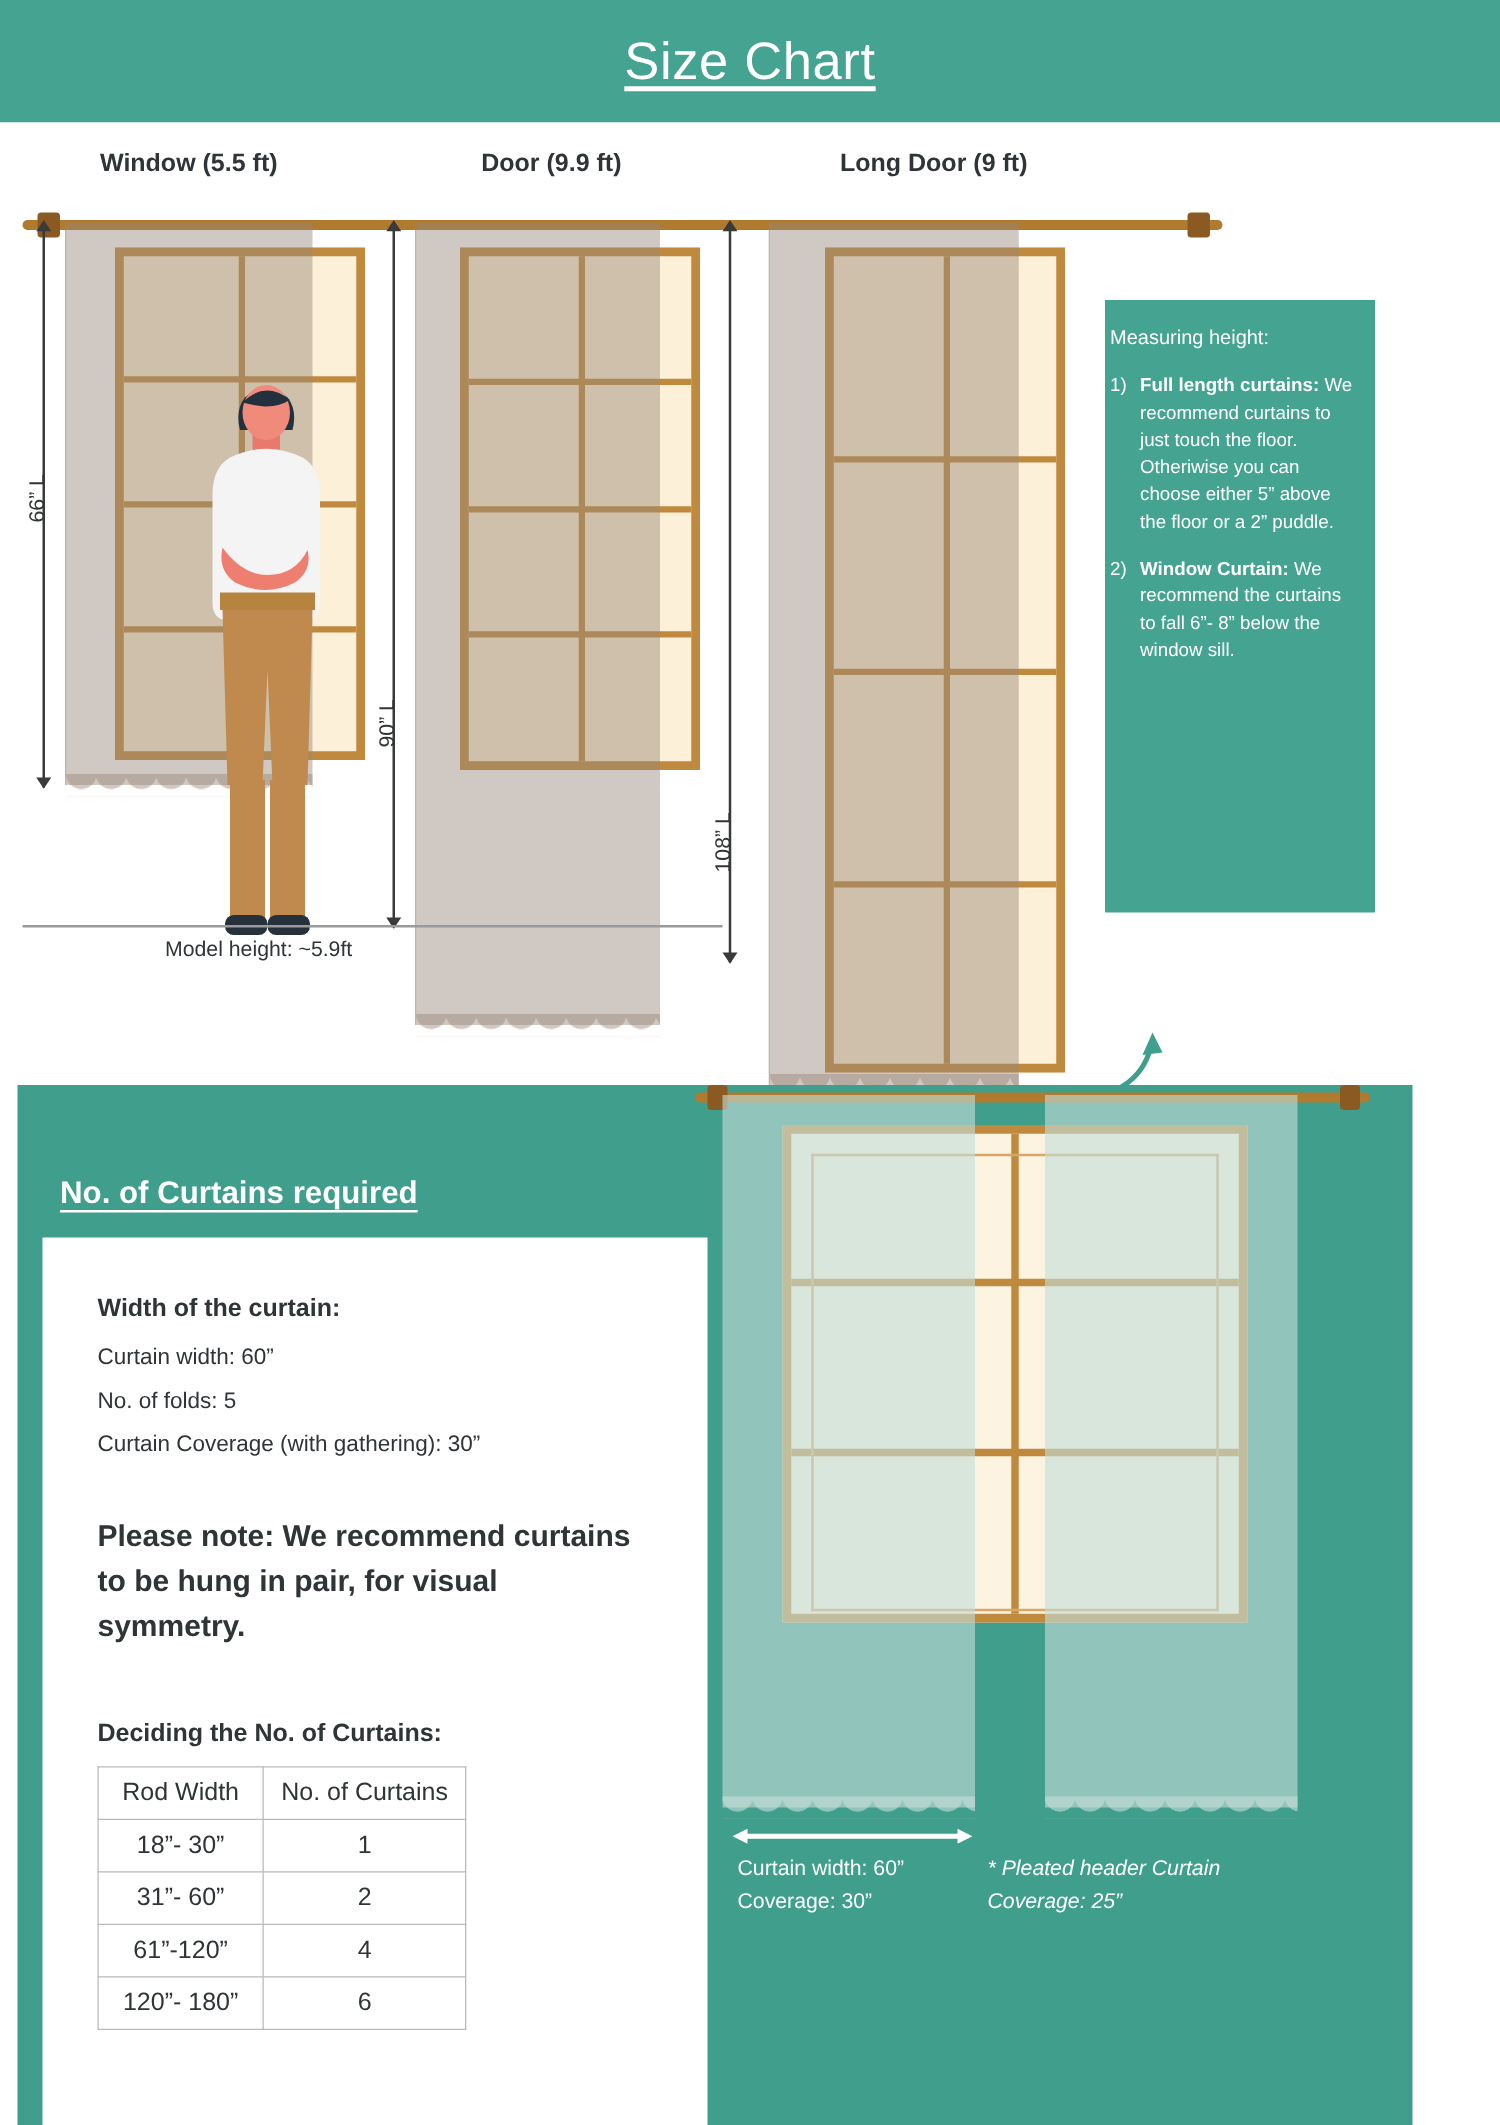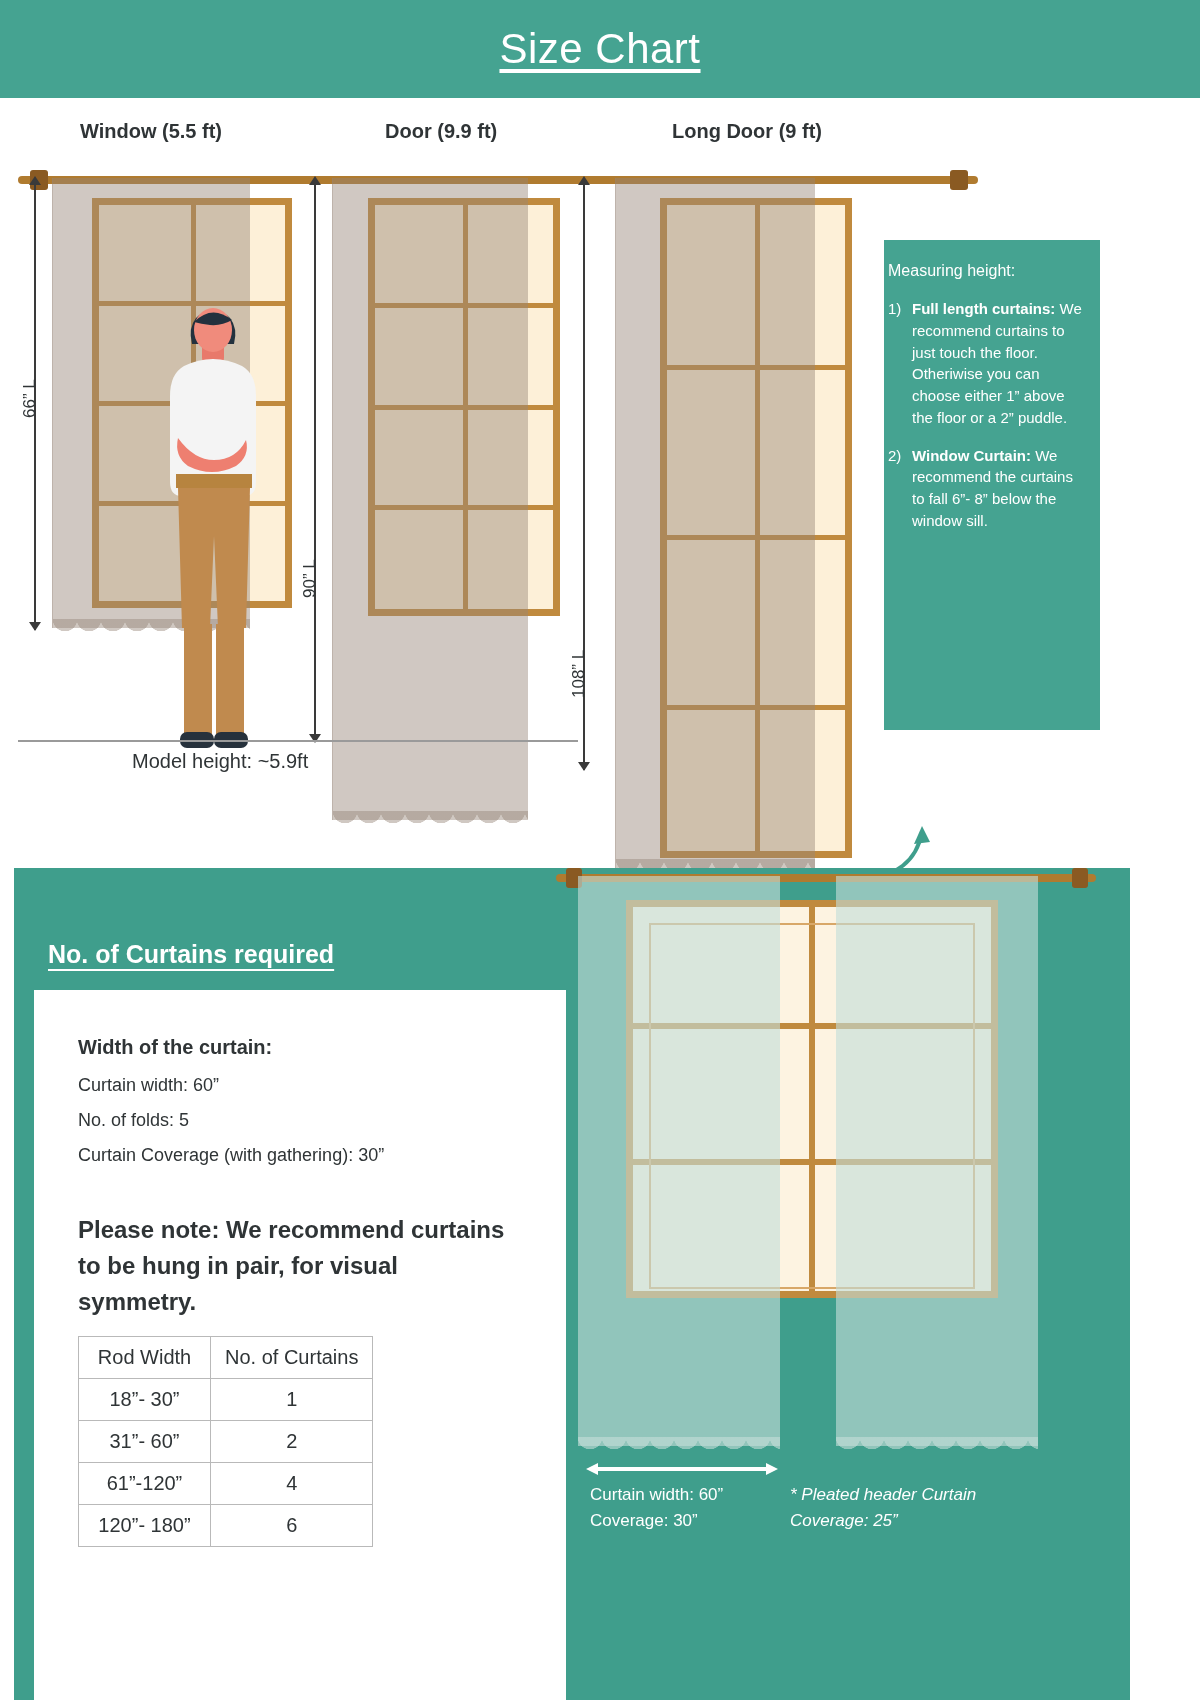"We recommend curtains to just" span { text: 1 -> 5 }
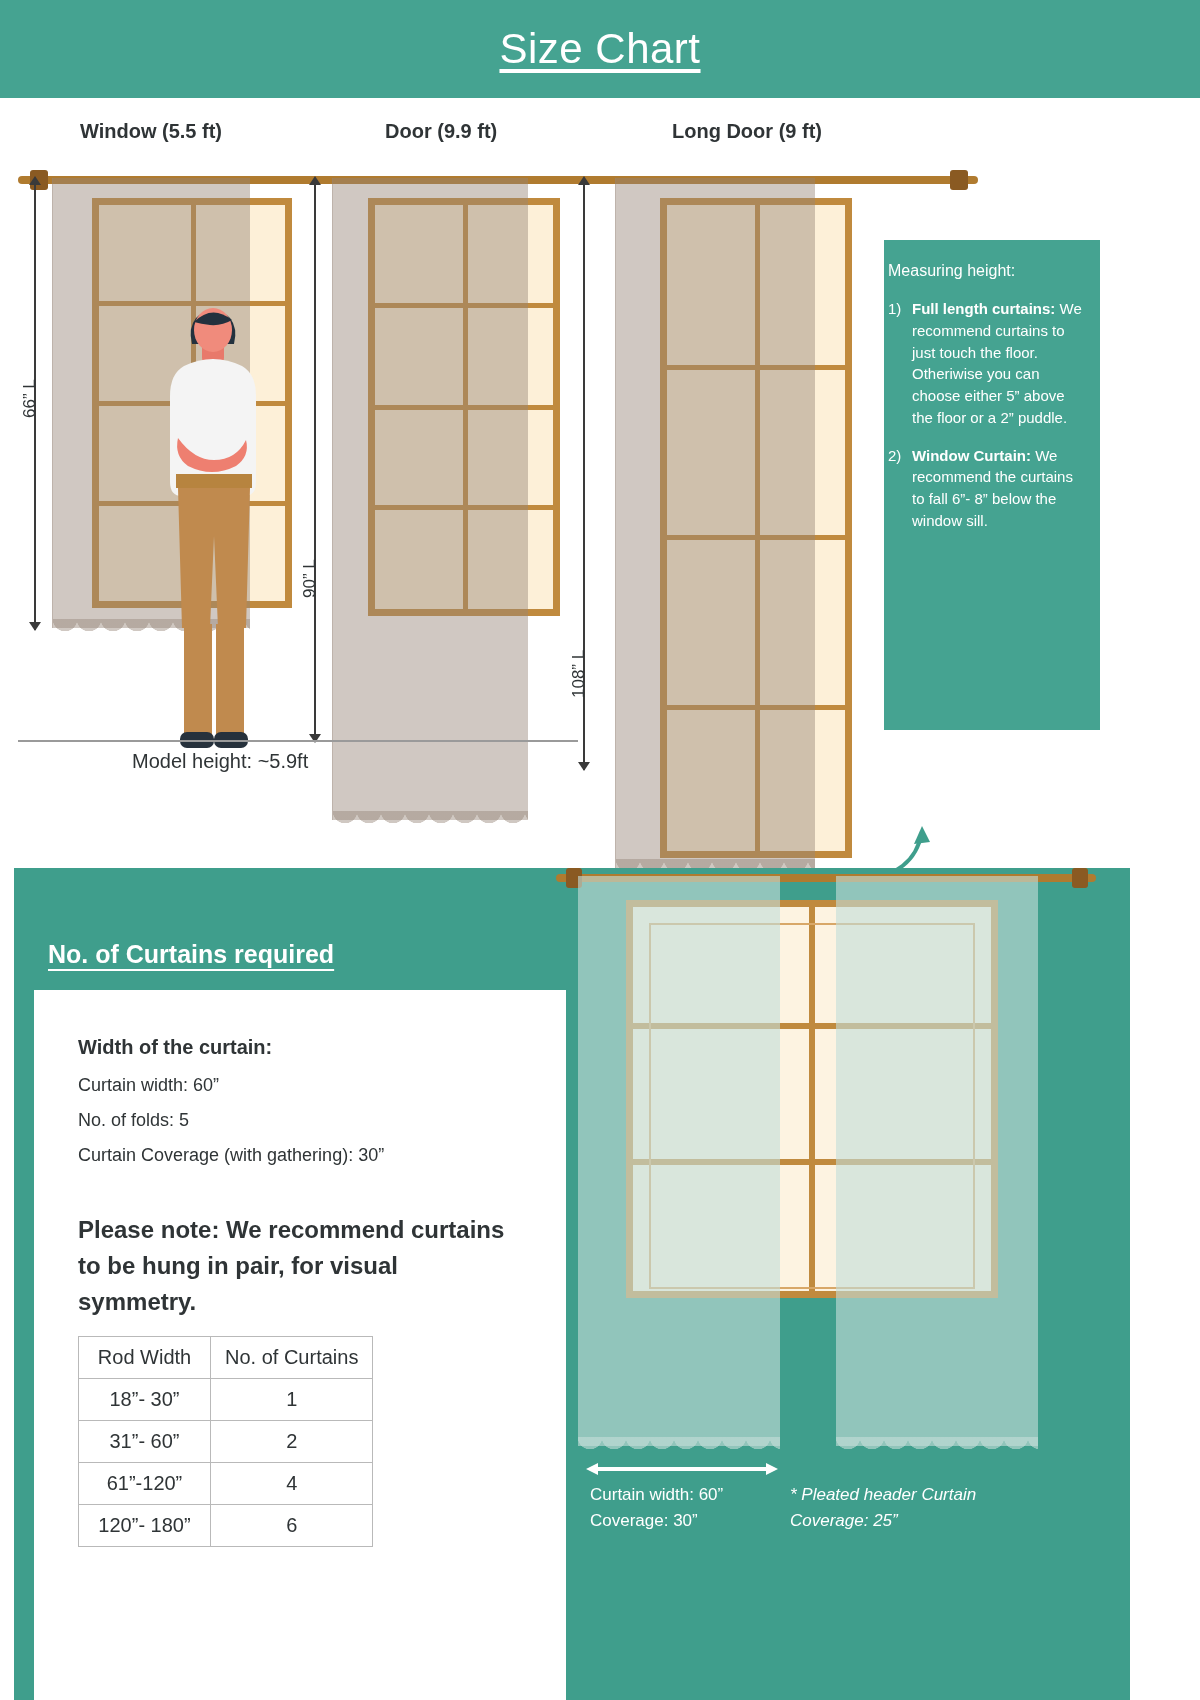"Model height: ~5.9ft" .model-height { font-size: 20px -> 17px }
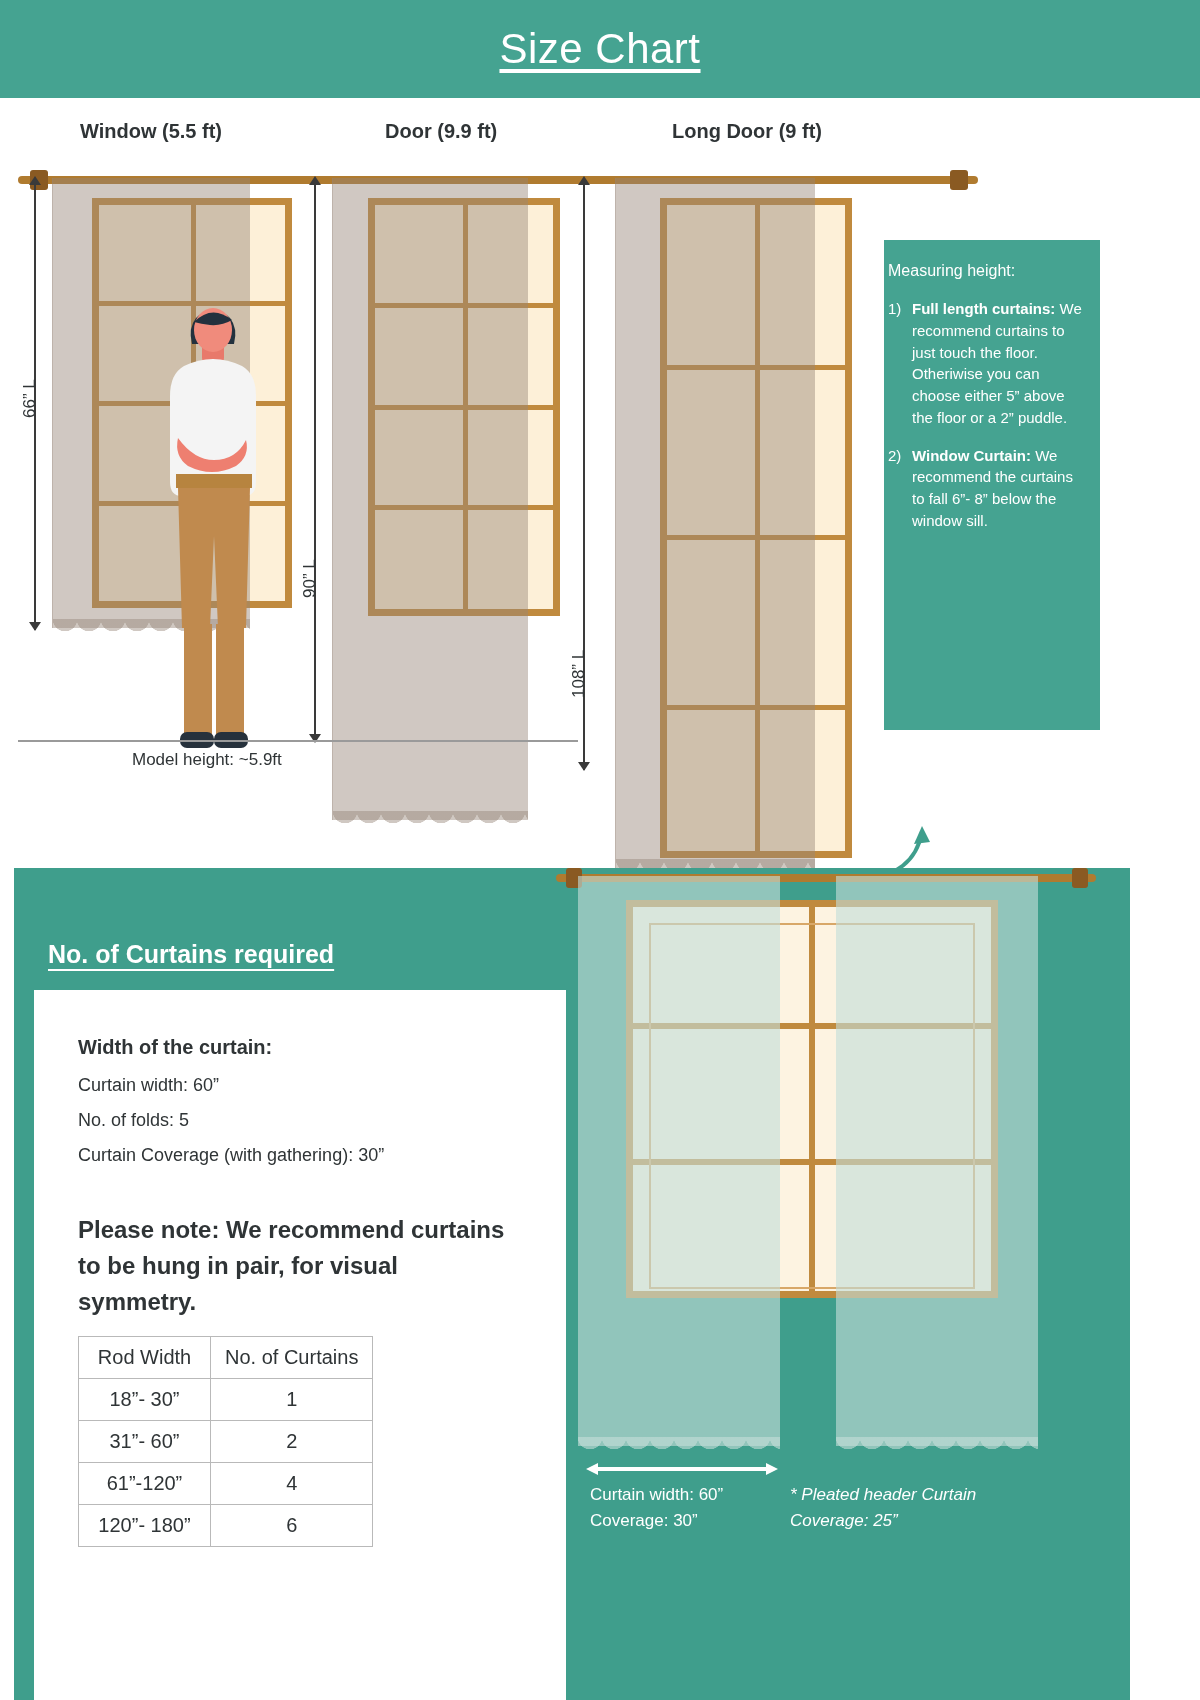"Deciding the No. of Curtains:" p.wc-h2 { html: none -> <p>Deciding the No. of Curtains:</p> }
